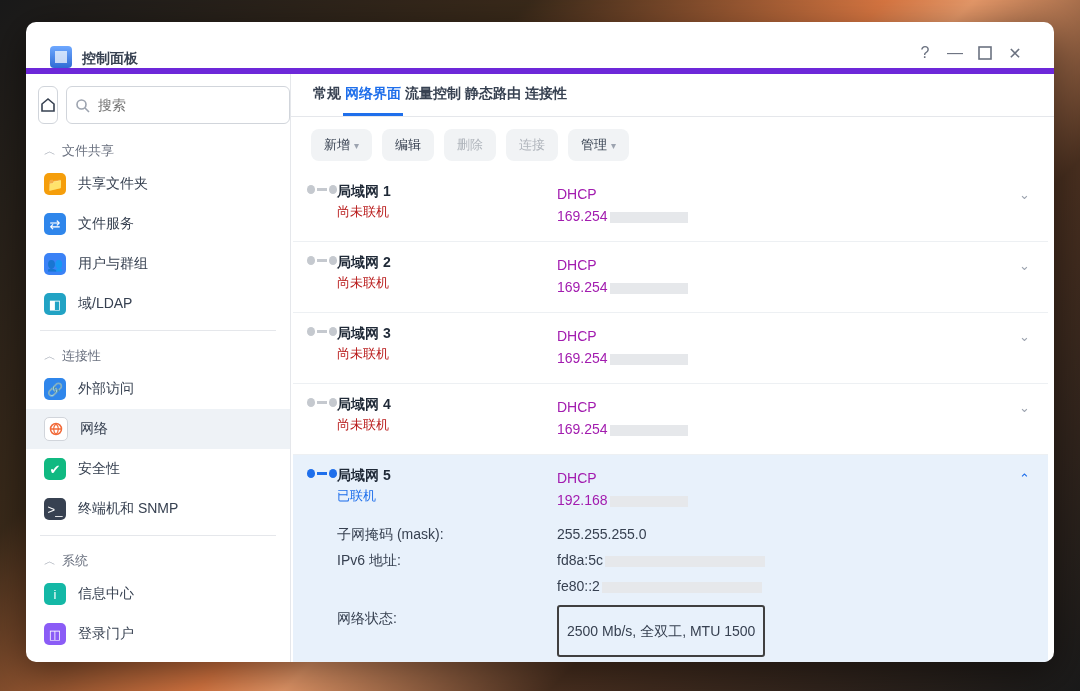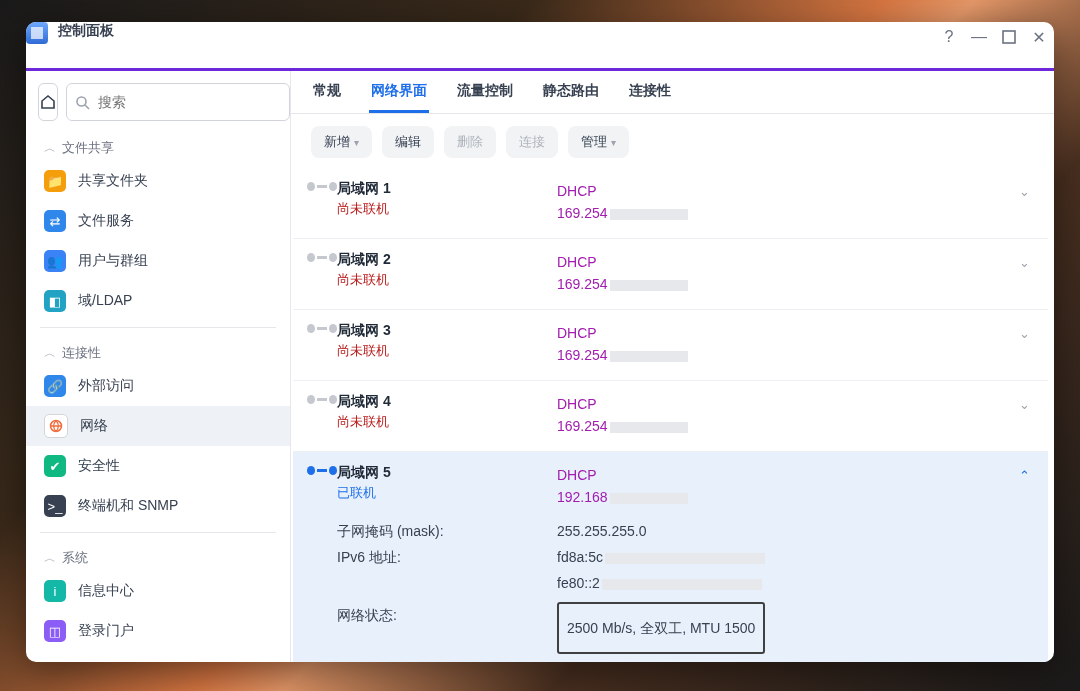"控制面板" .titlebar { align-items: flex-start -> flex-end; border-bottom: 3px solid #6d28d9 -> 6px solid #6d28d9; padding: 0 0 -> 0 24px }
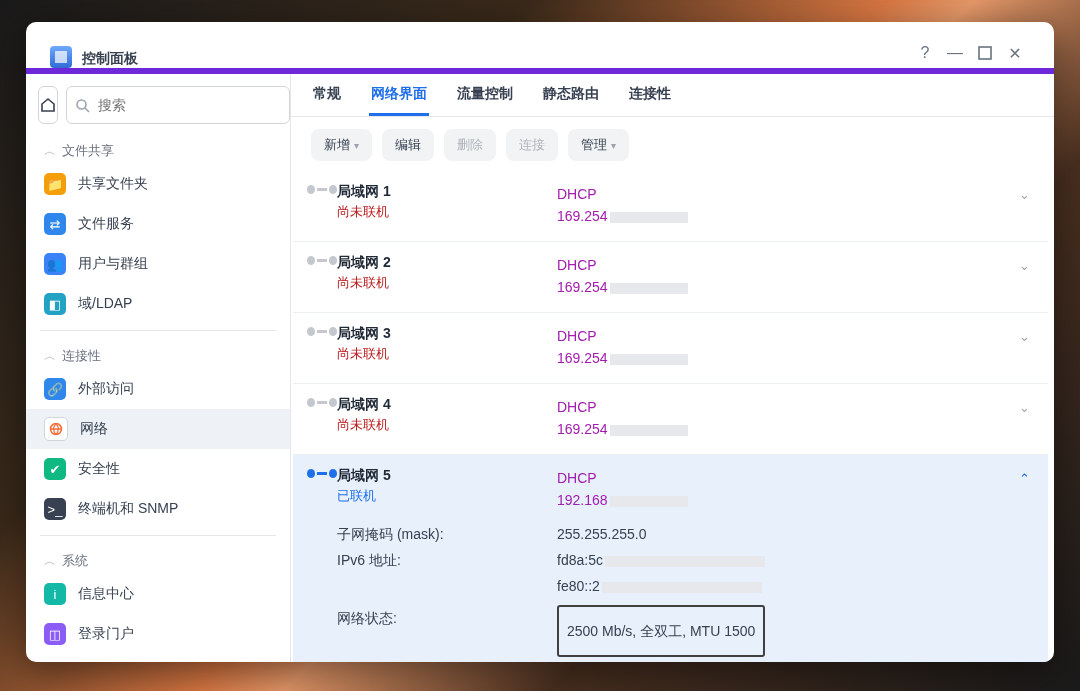"常规" .tabs { gap: 26px -> none }
